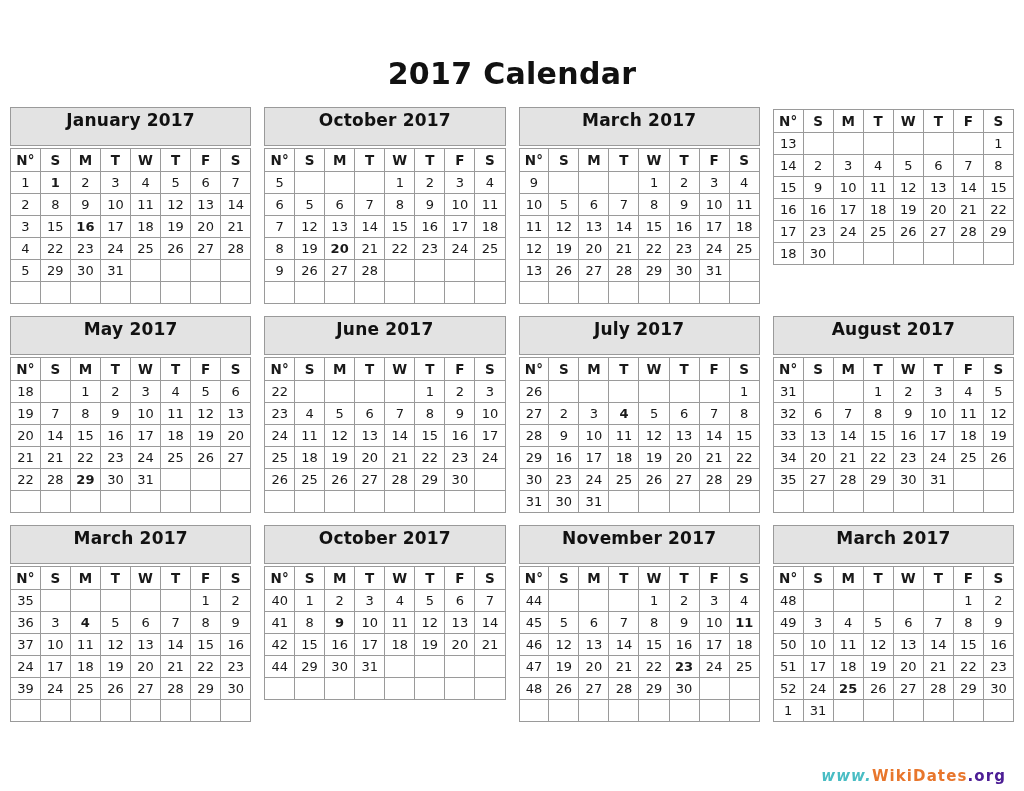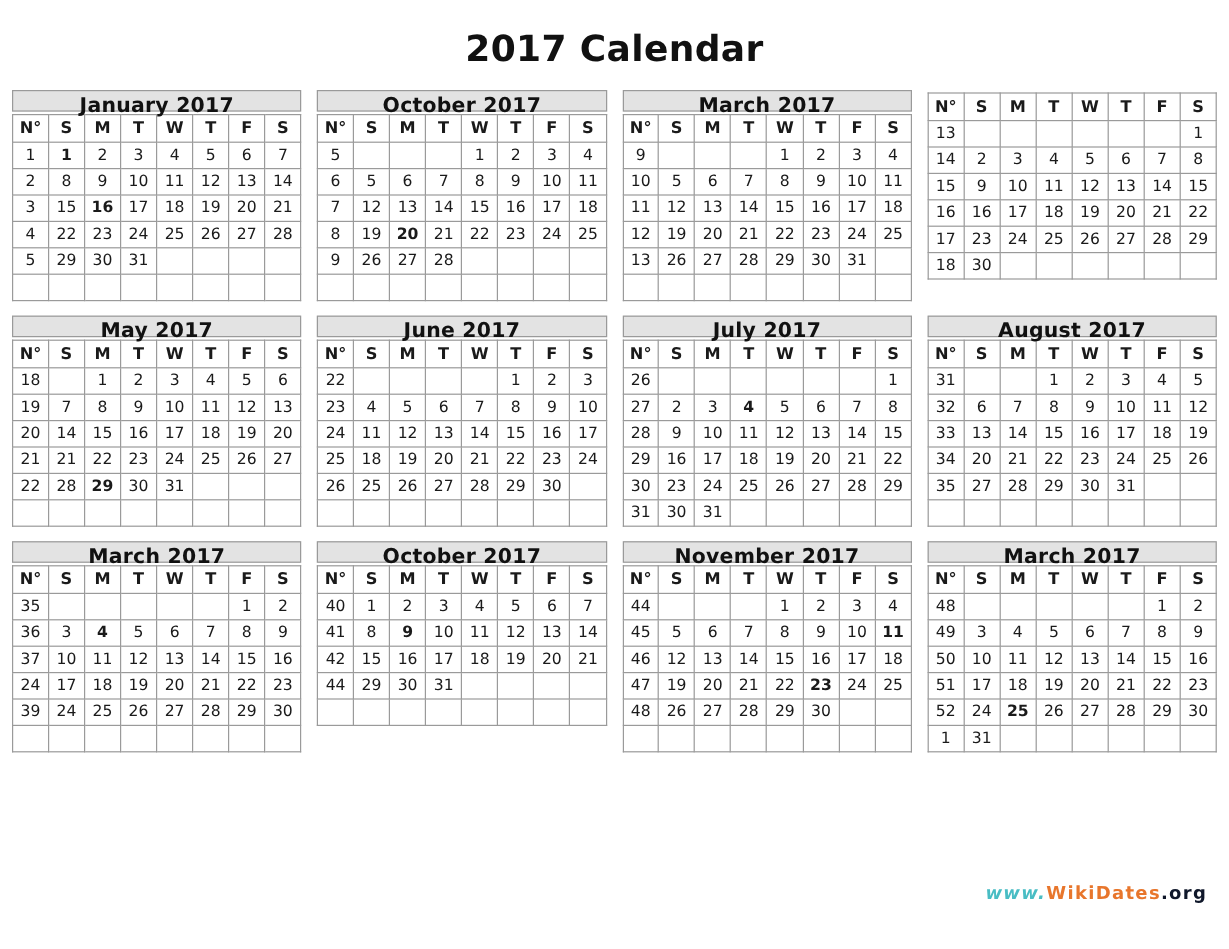"2017 Calendar" #page-title { margin-top: none -> 32px }
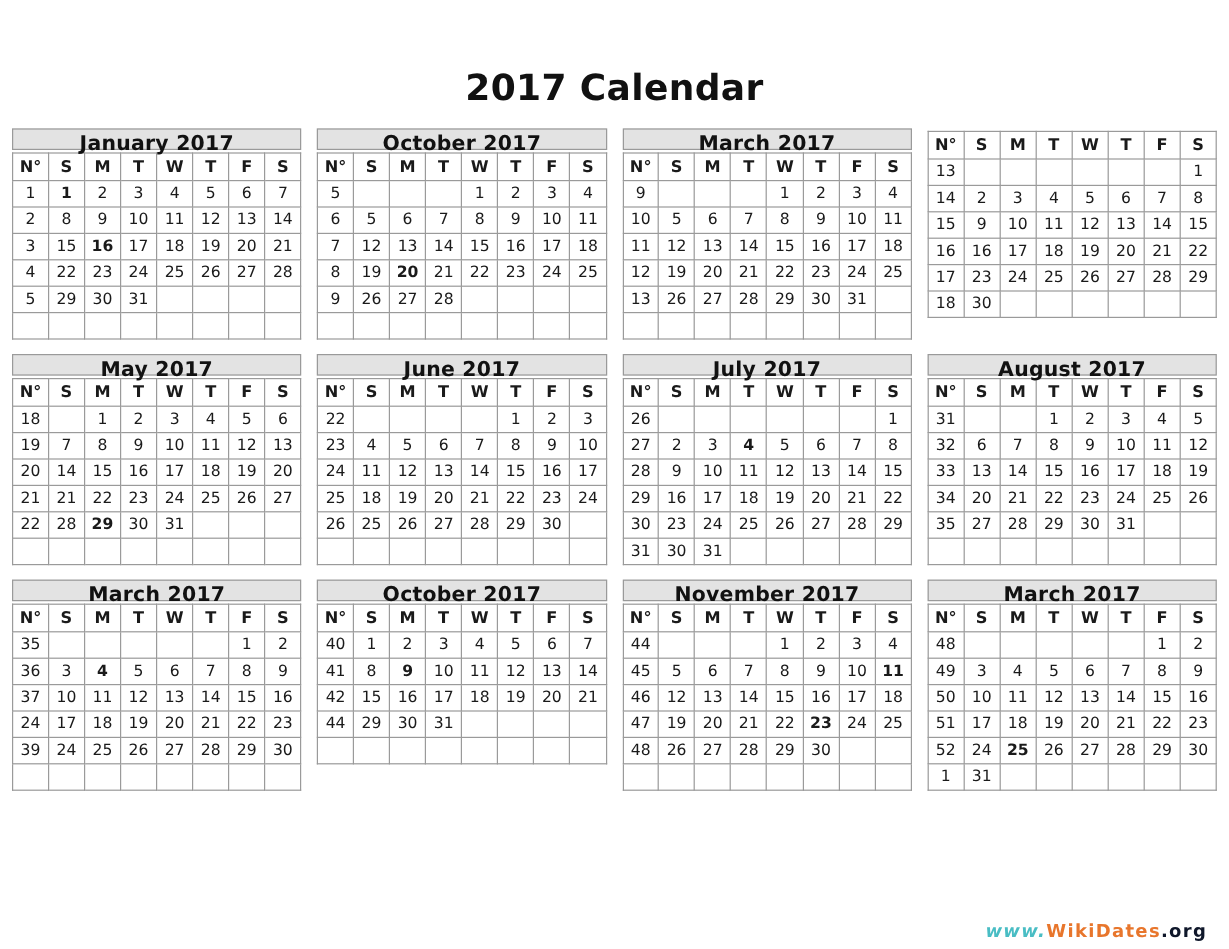"January 2017" .month-header { height: 18px -> 39px }
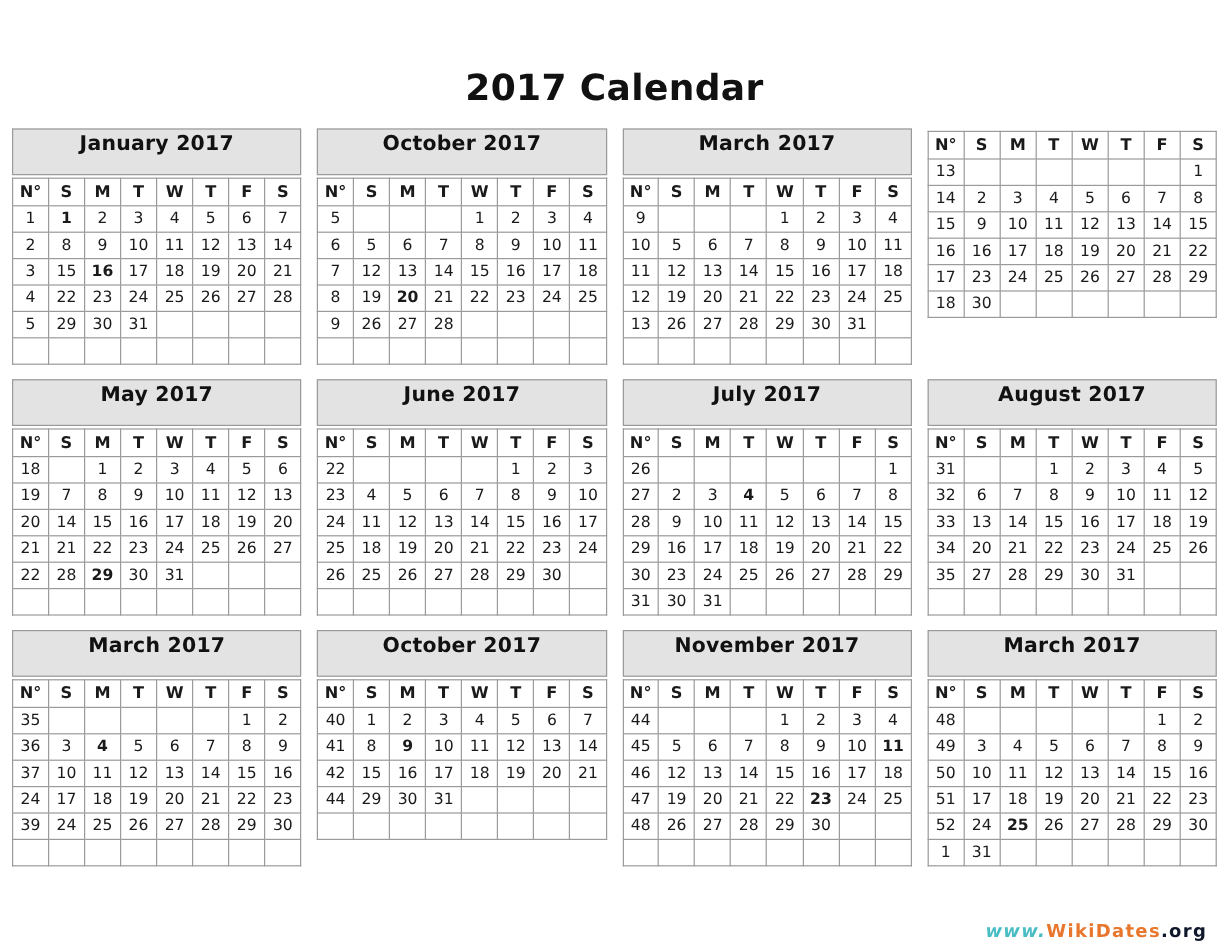".org" #footer .tld { color: #0f172a -> #4c1d95 }
